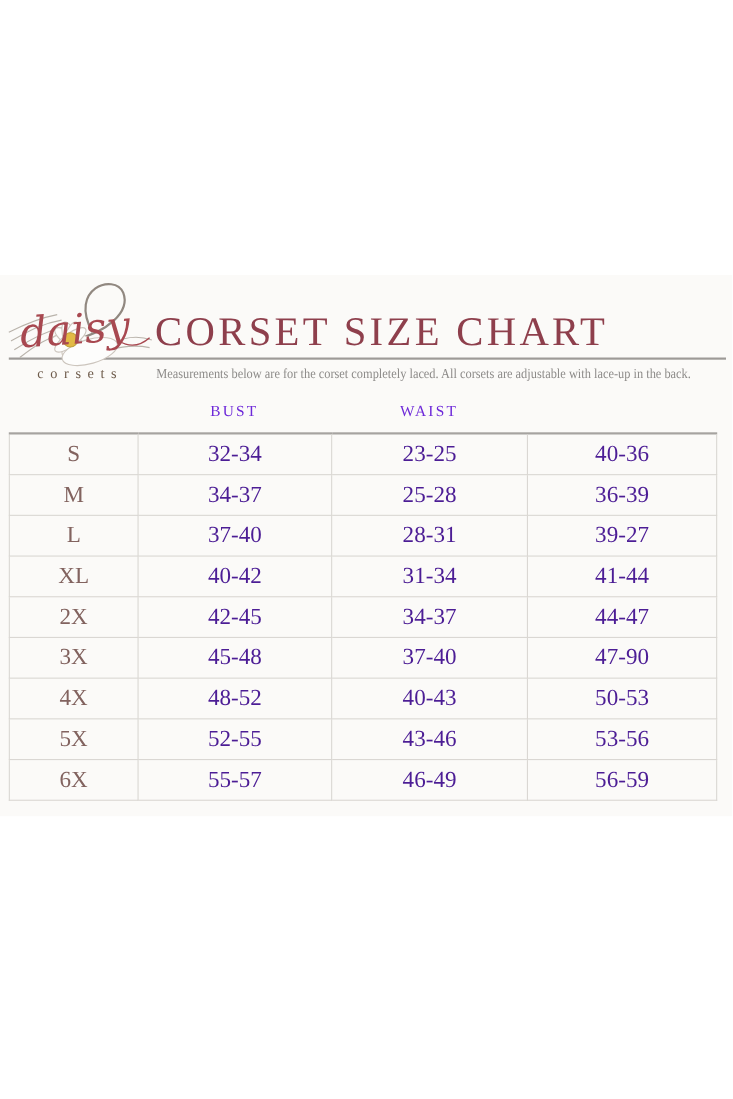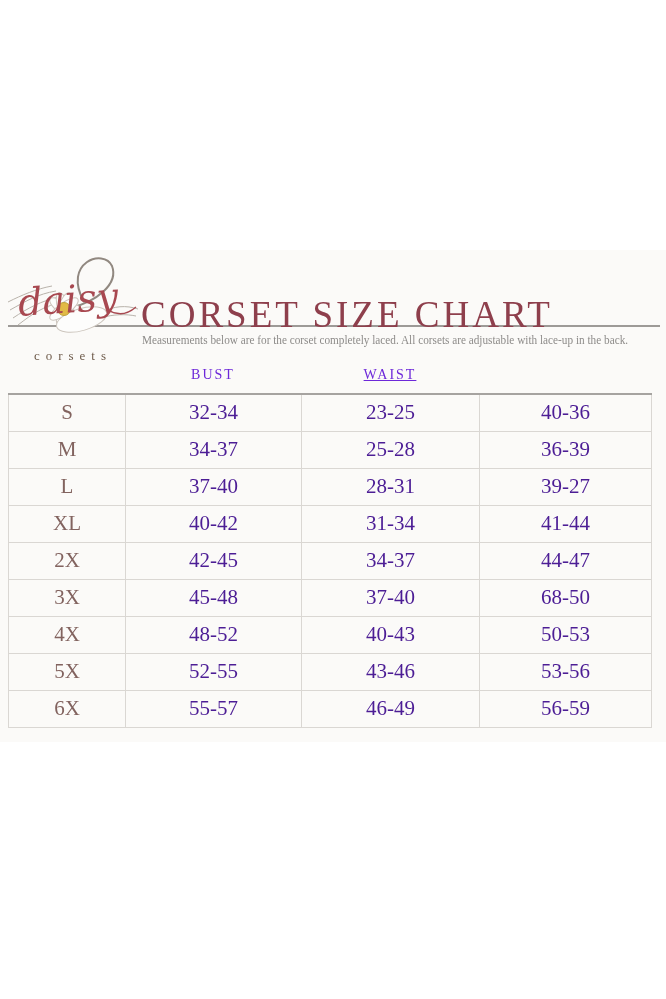"CORSET SIZE CHART" .title { top: 296px -> 284px }
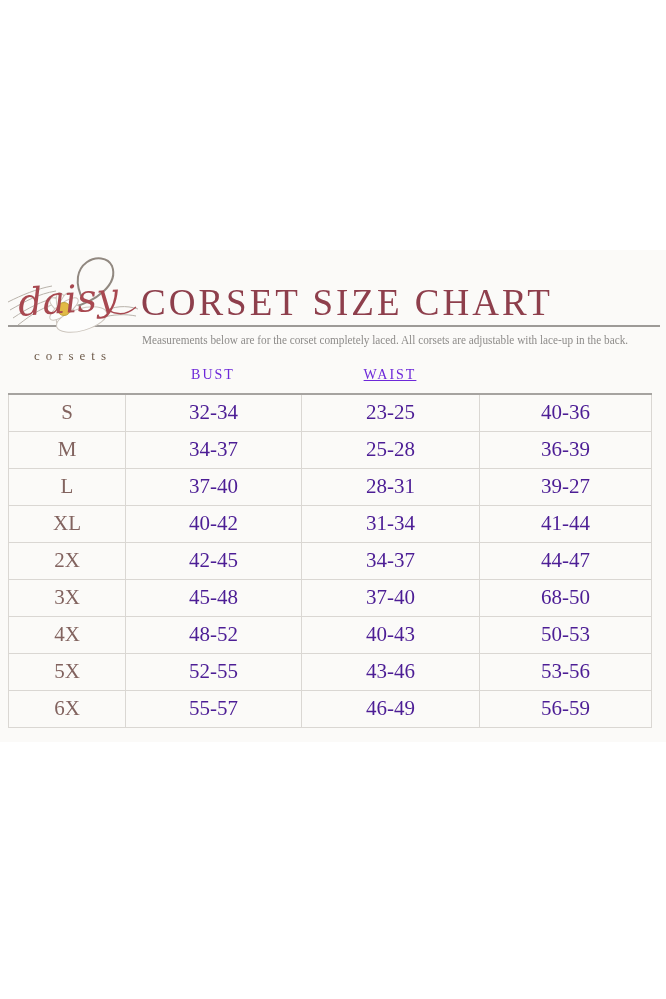"corsets" .brand-sub { top: 96px -> 80px }
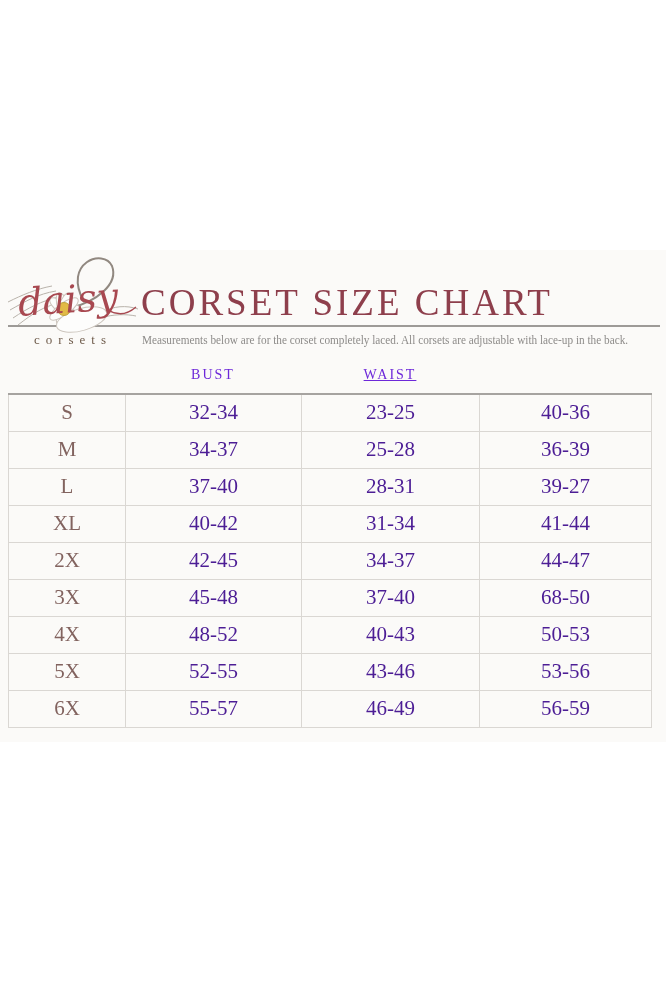"WAIST" .col-h.c2 { text-decoration: underline -> none }
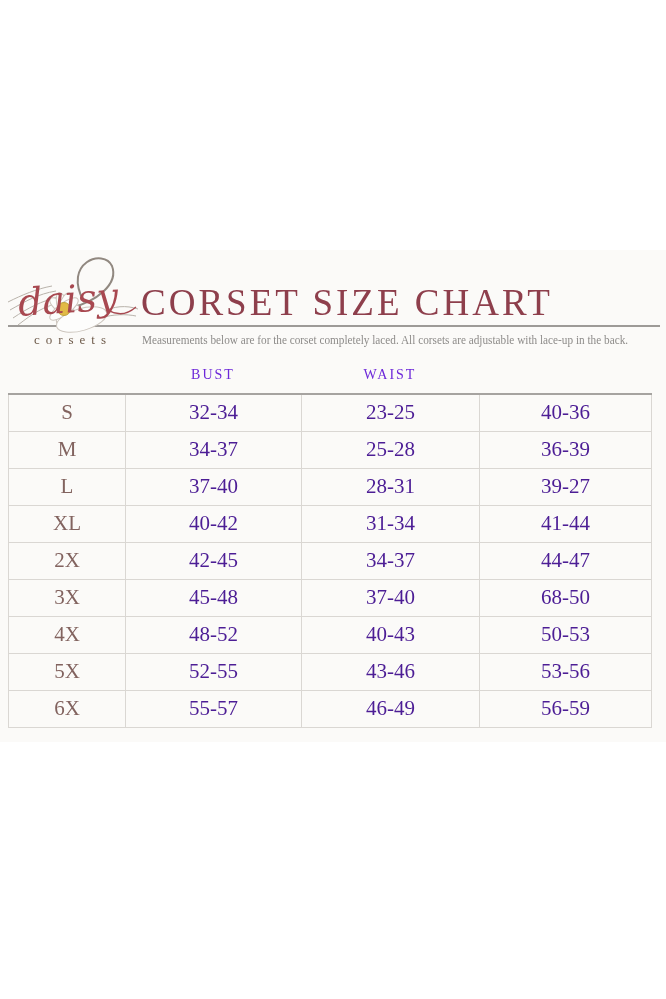"68-50" td { text: 68-50 -> 47-90 }
